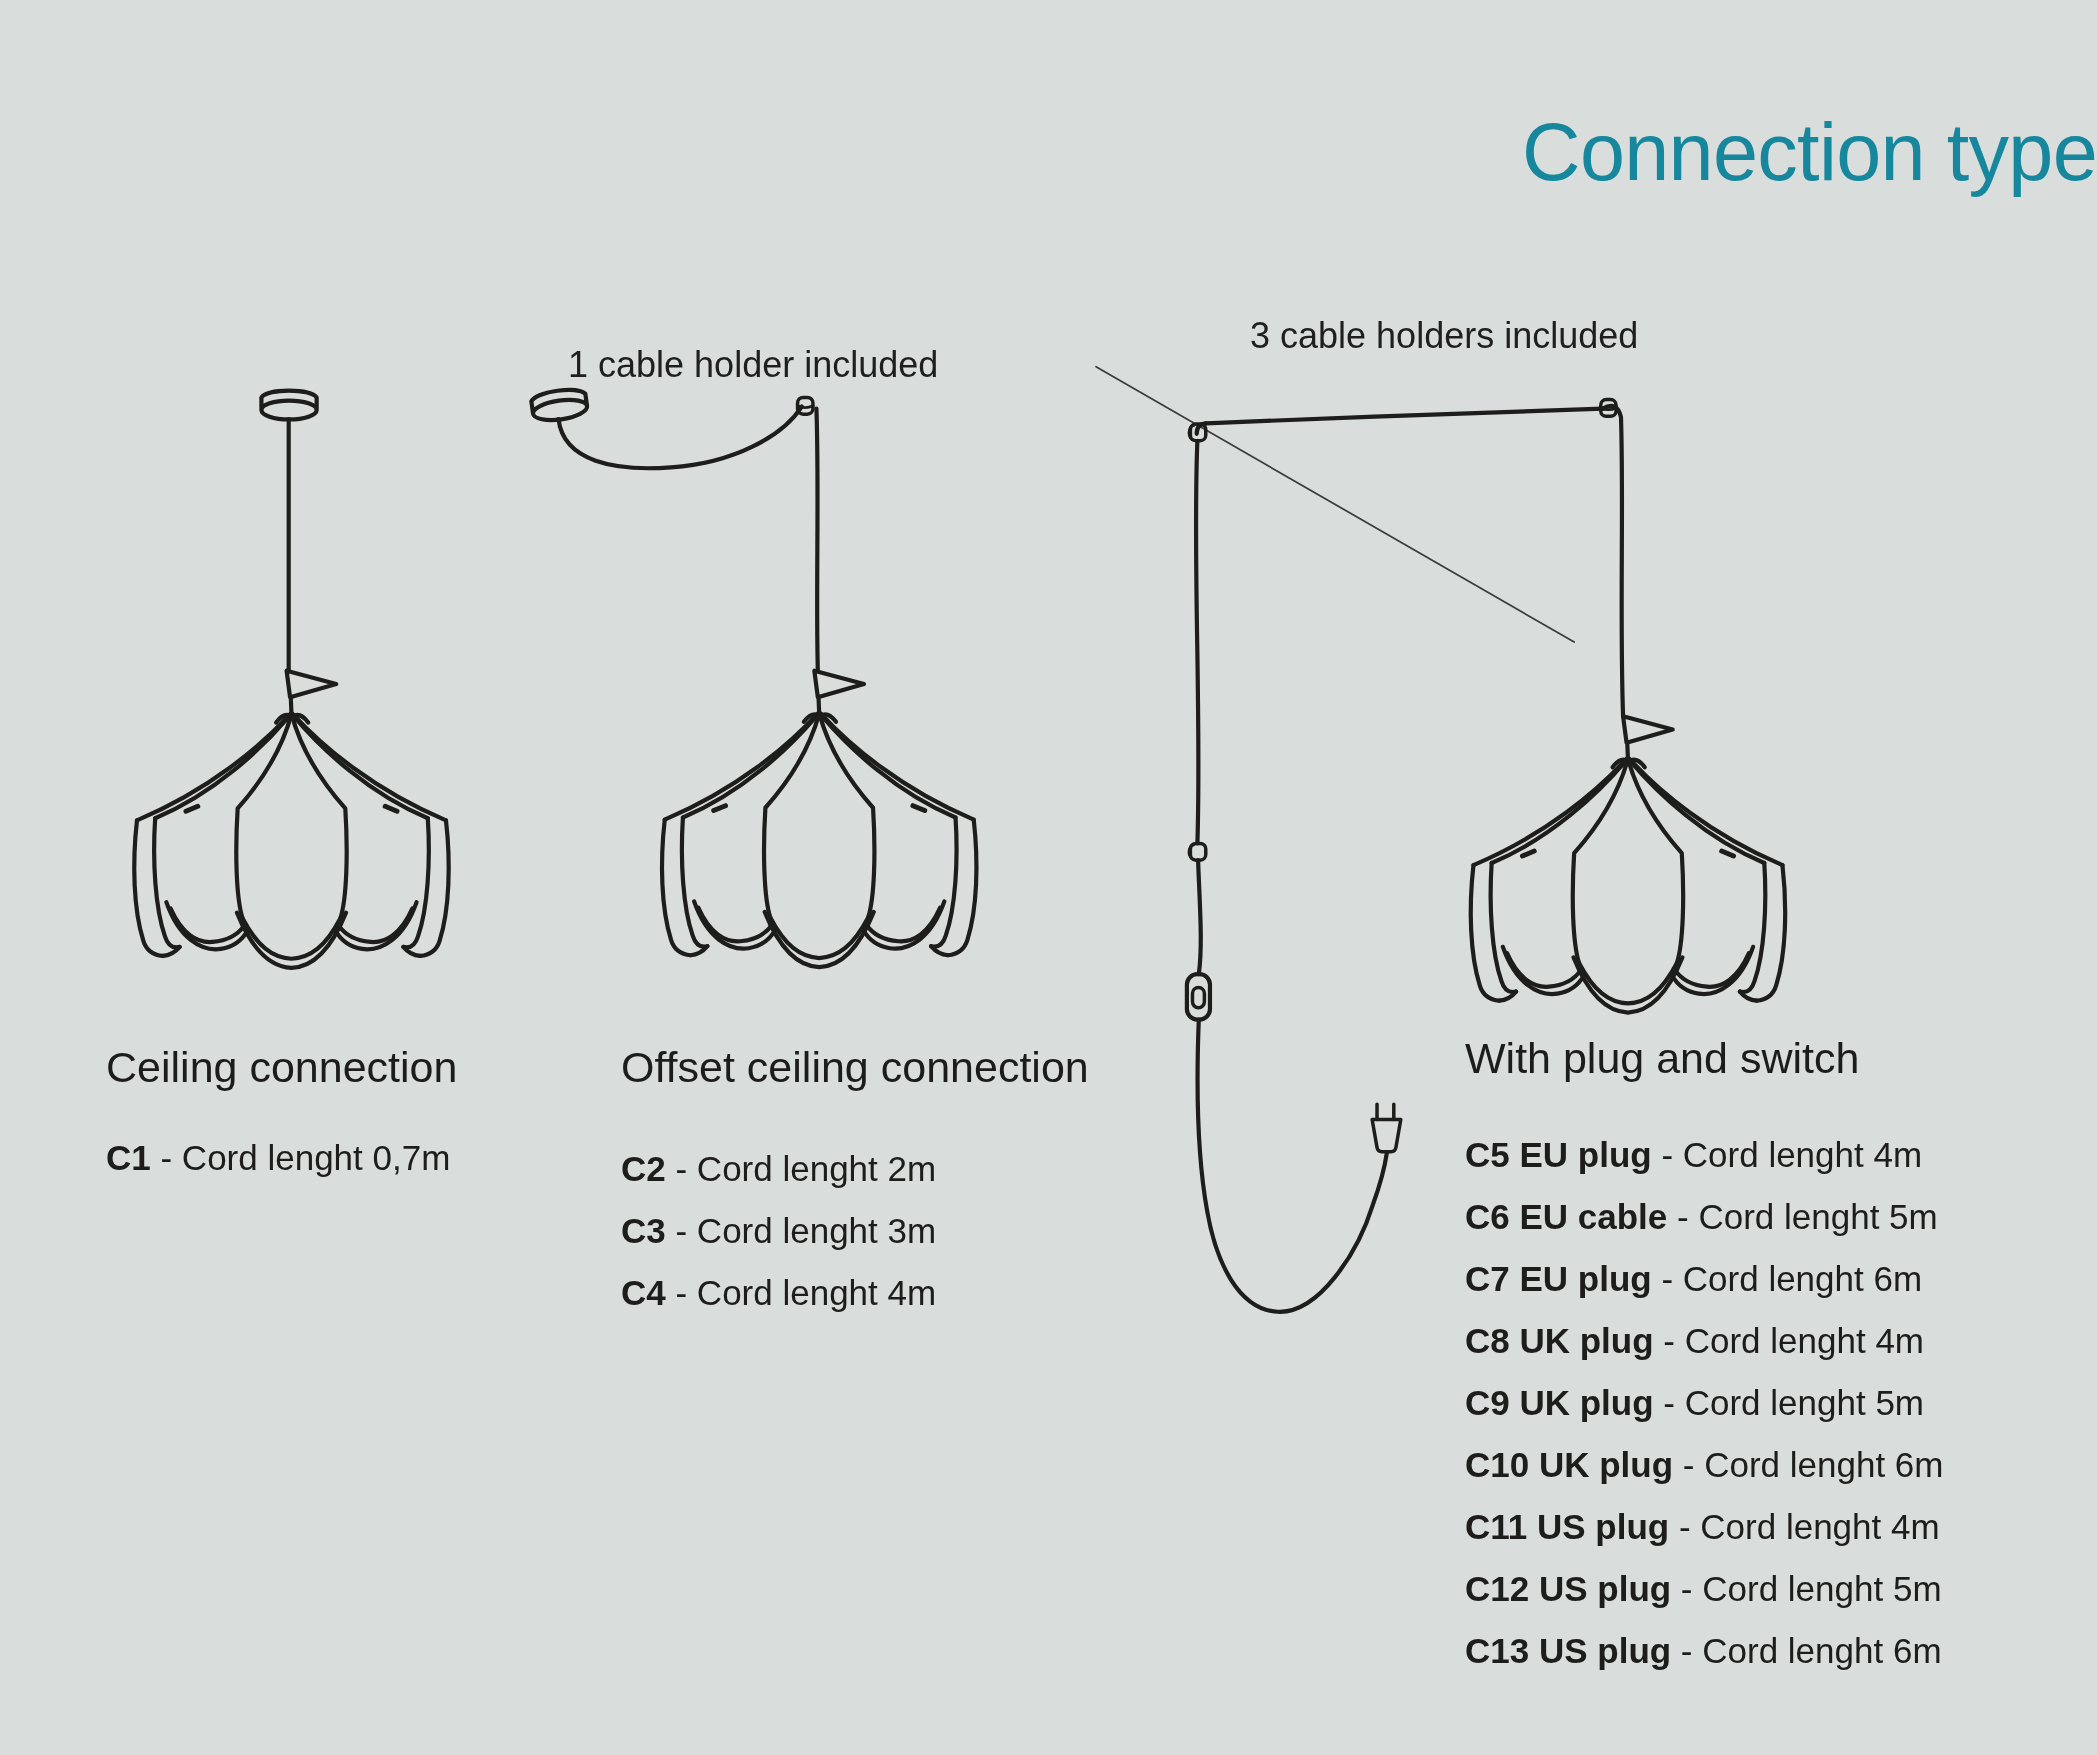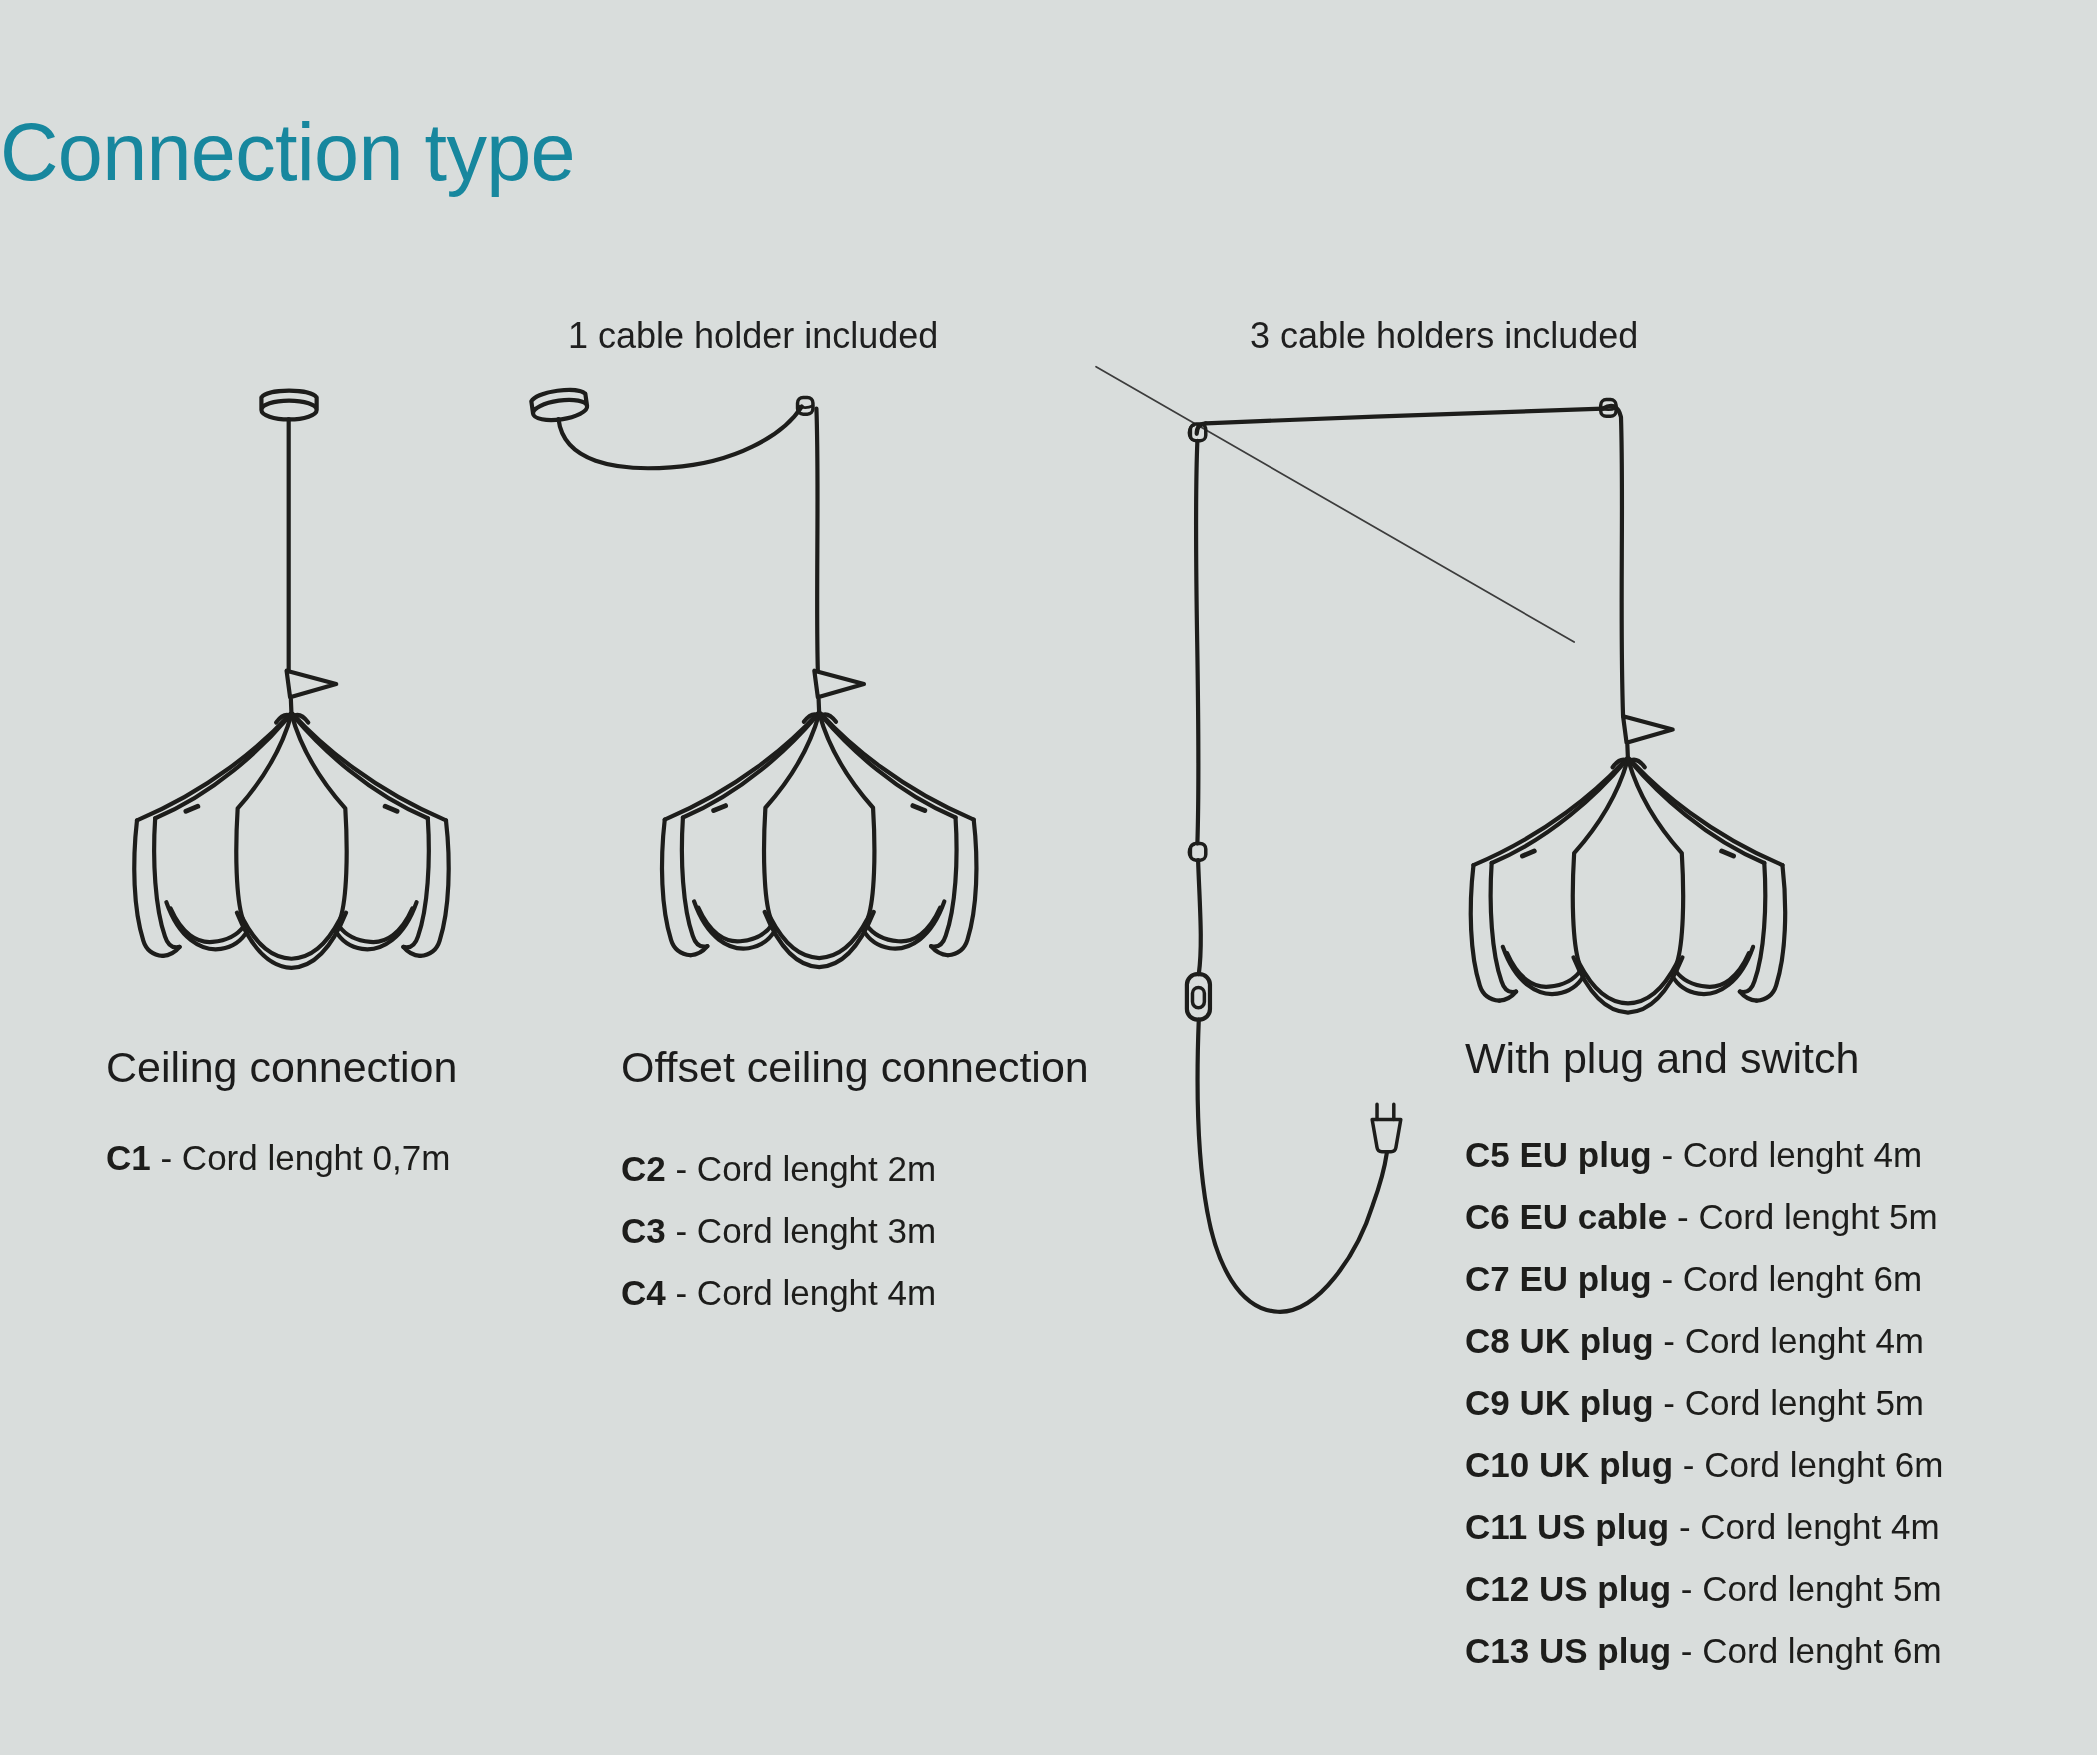"Connection type" .page-title { text-align: left -> right }
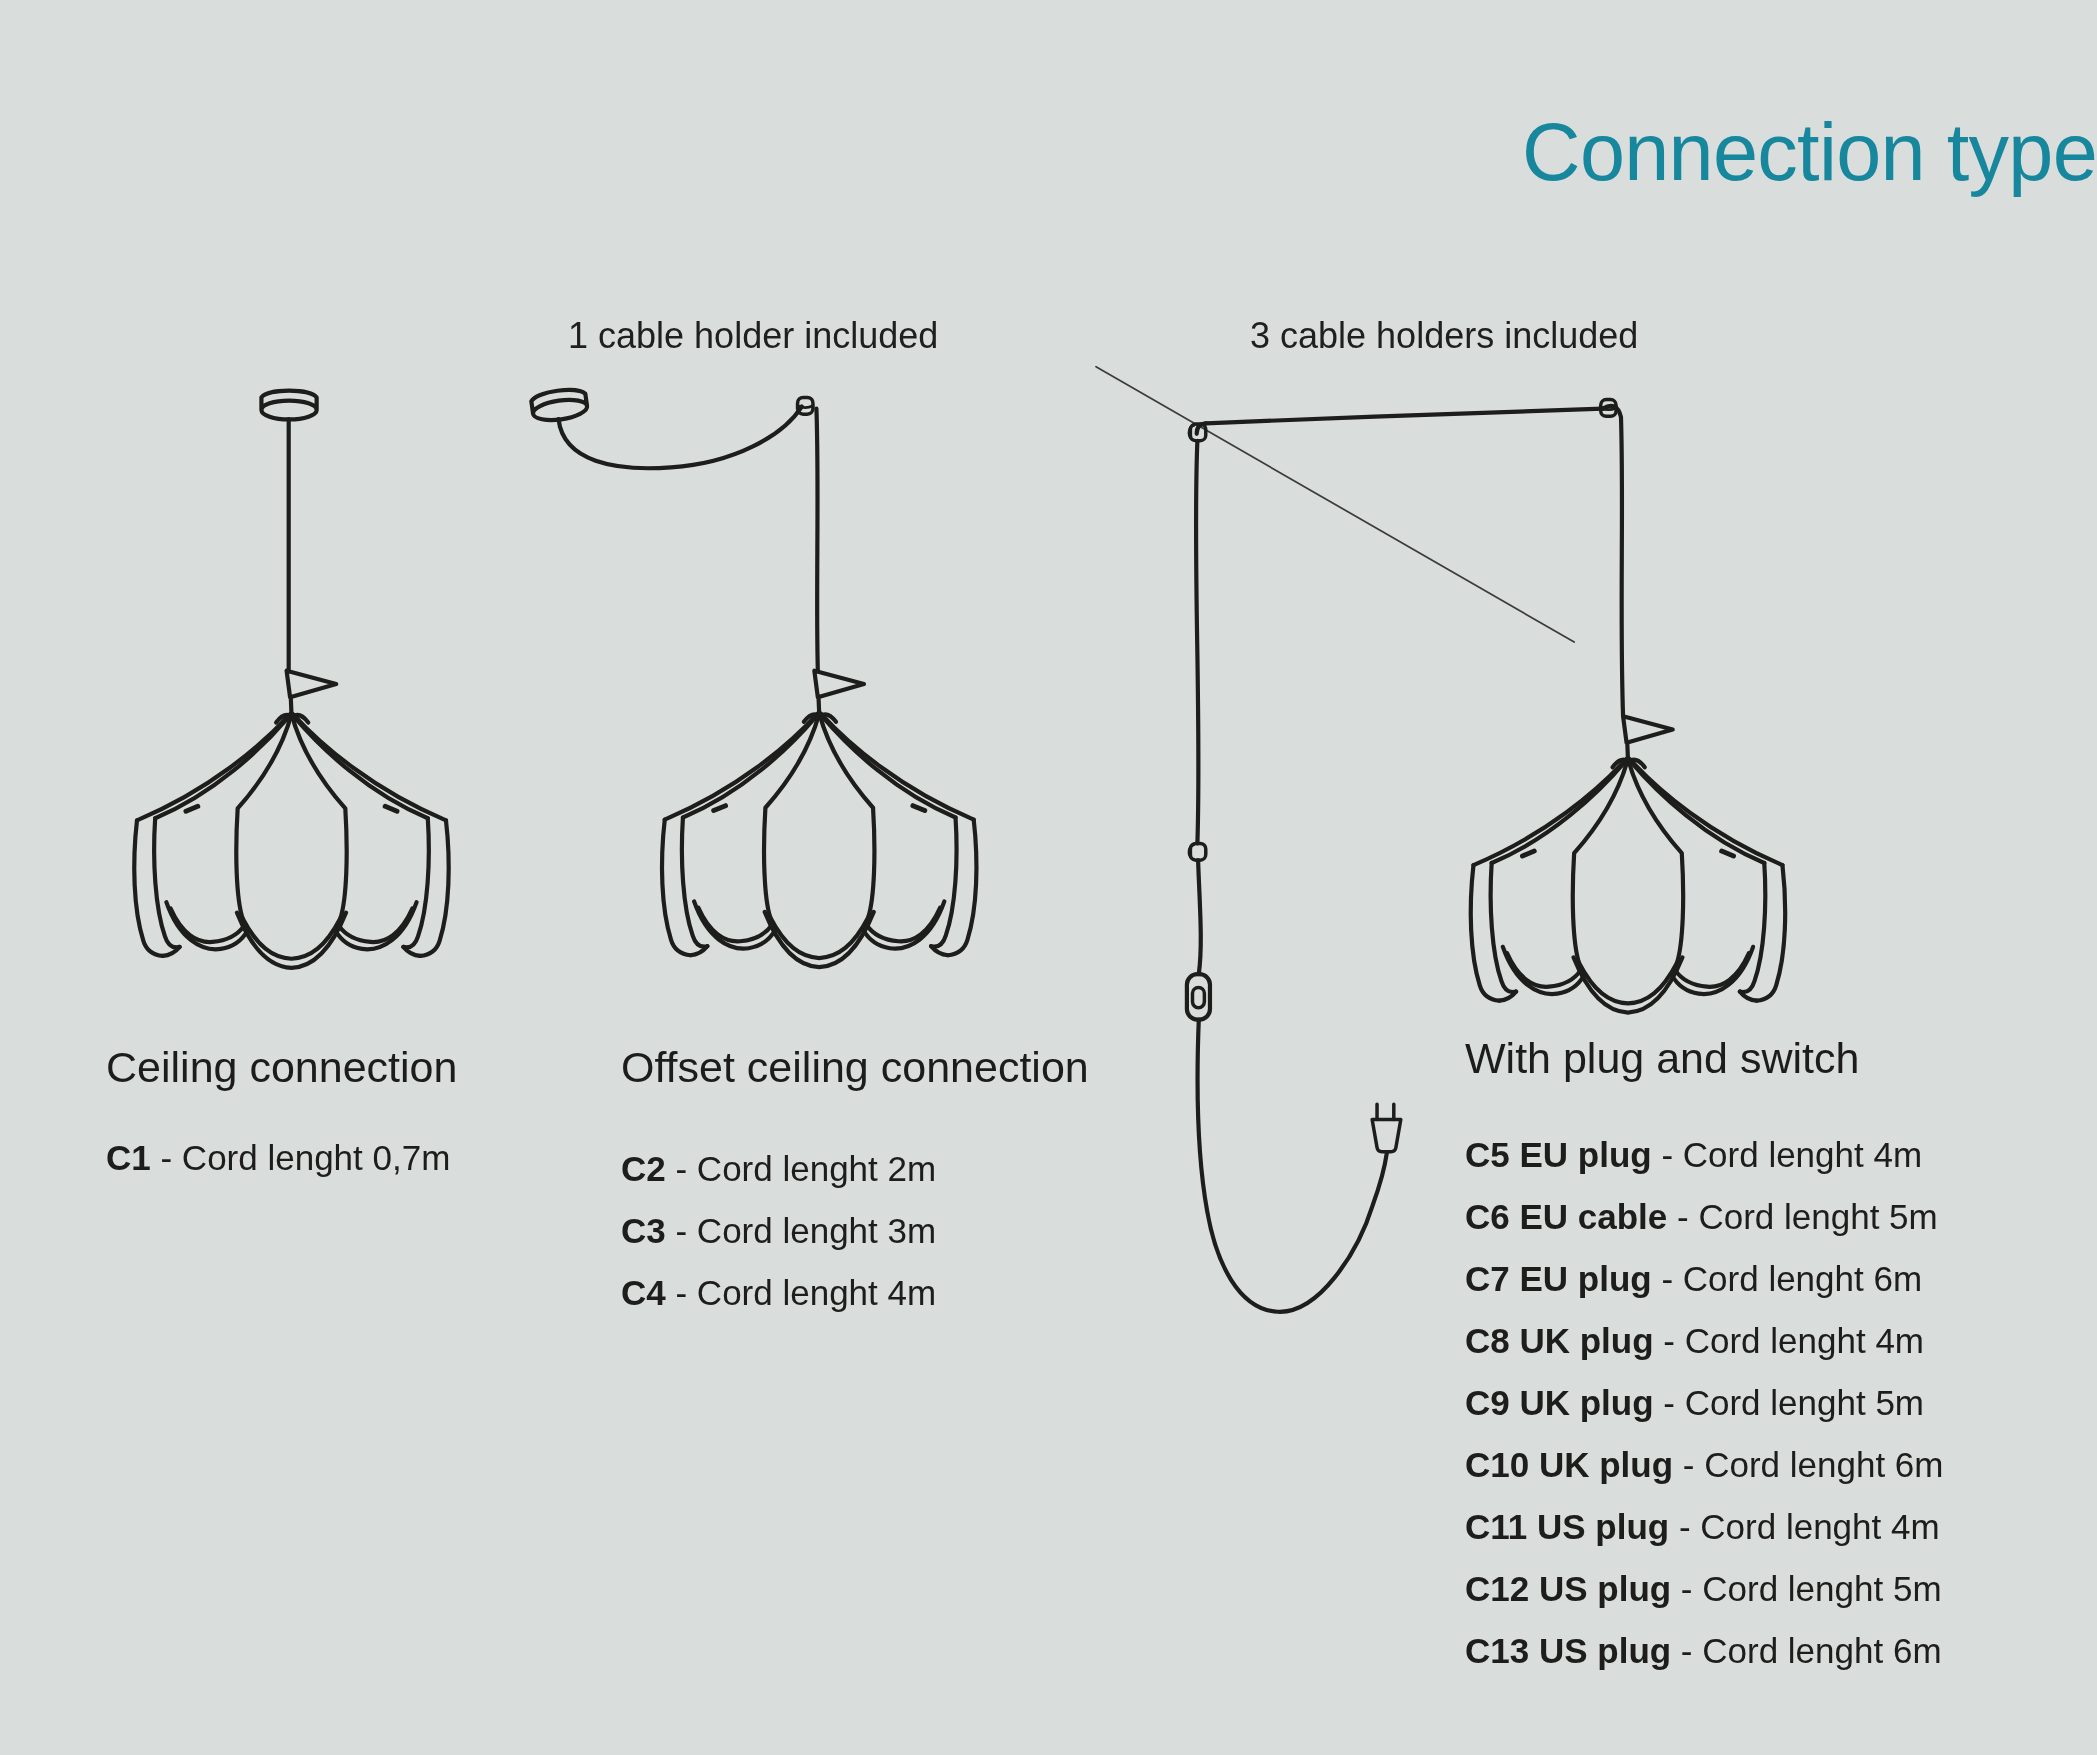"1 cable holder included" .note-offset { margin-top: none -> 29px }
